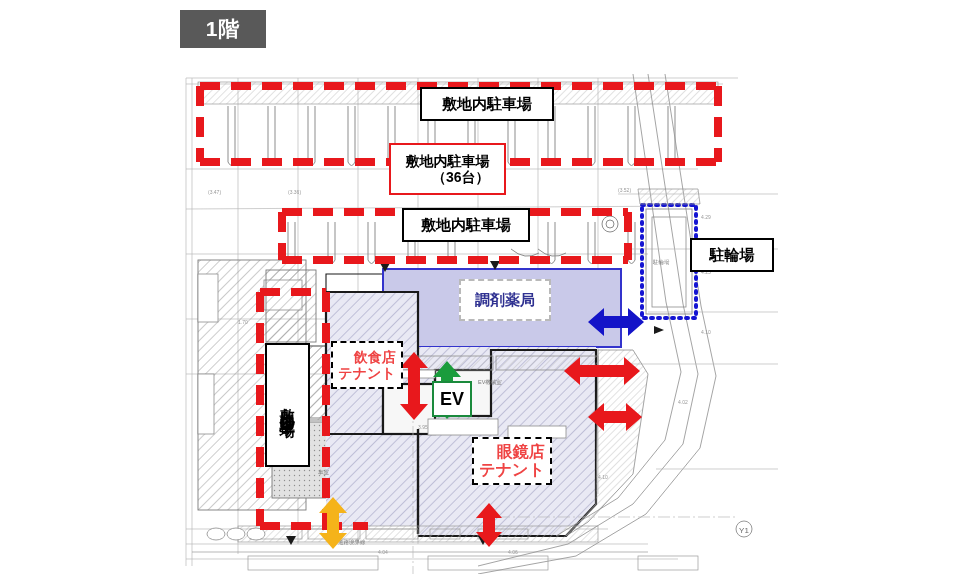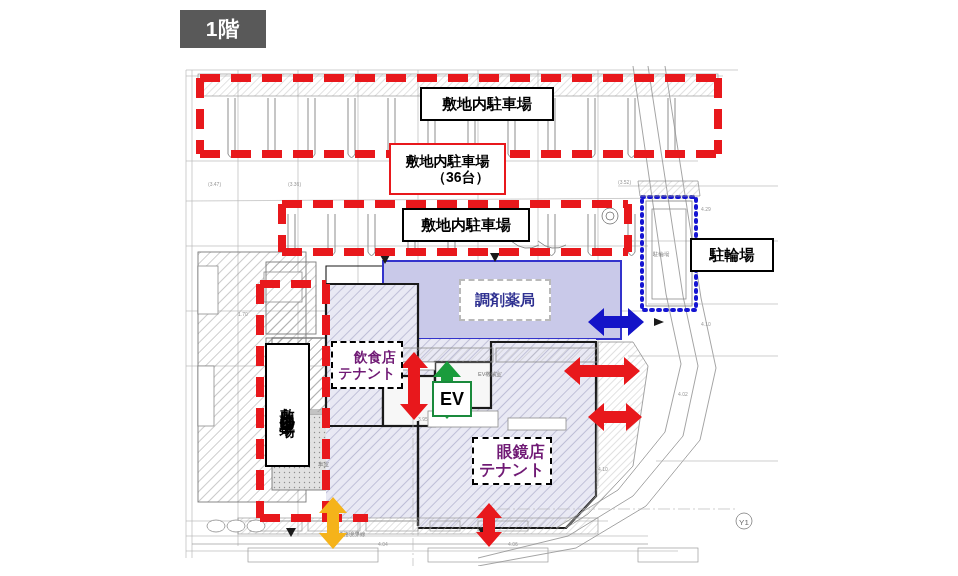"飲食店" .lbl.dashblk { color: #701a75 -> #ef4444 }
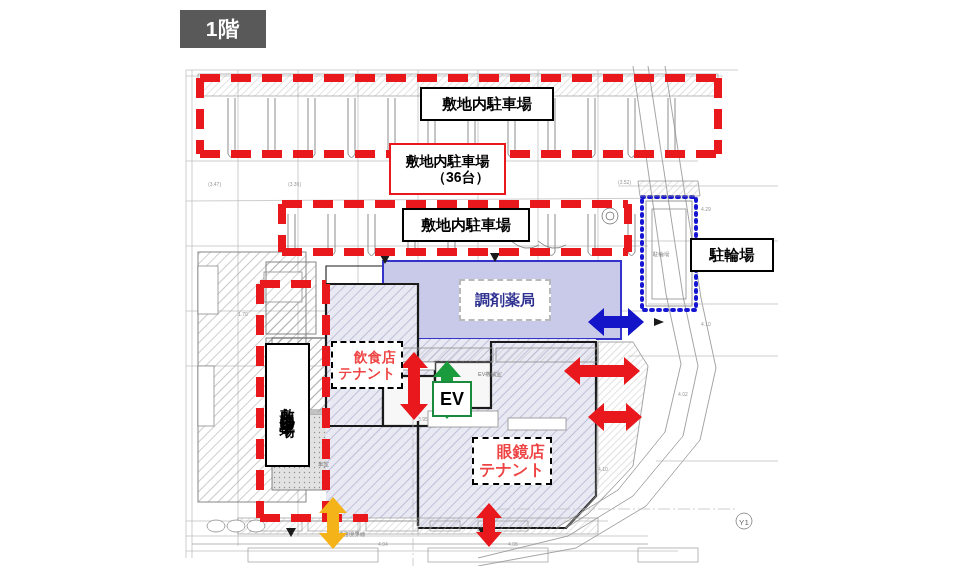"Y1" #plan { top: 66px -> 74px }
